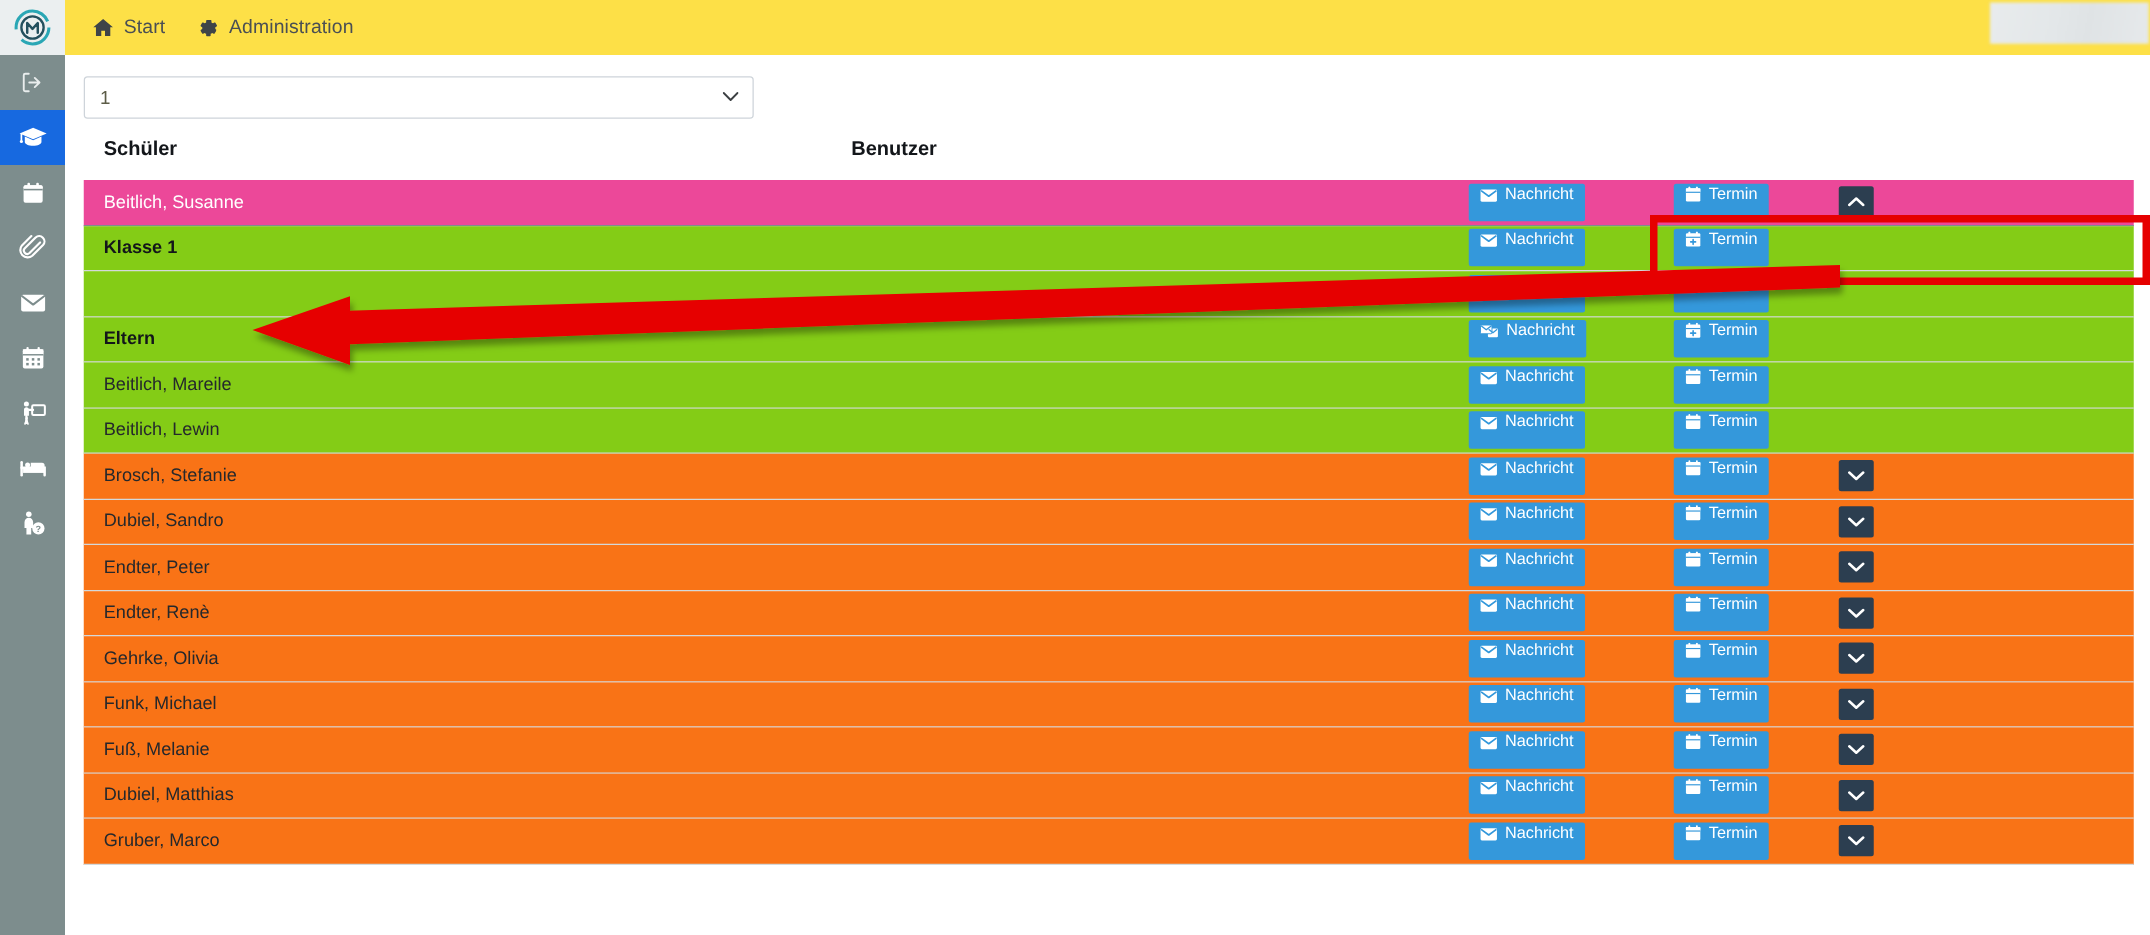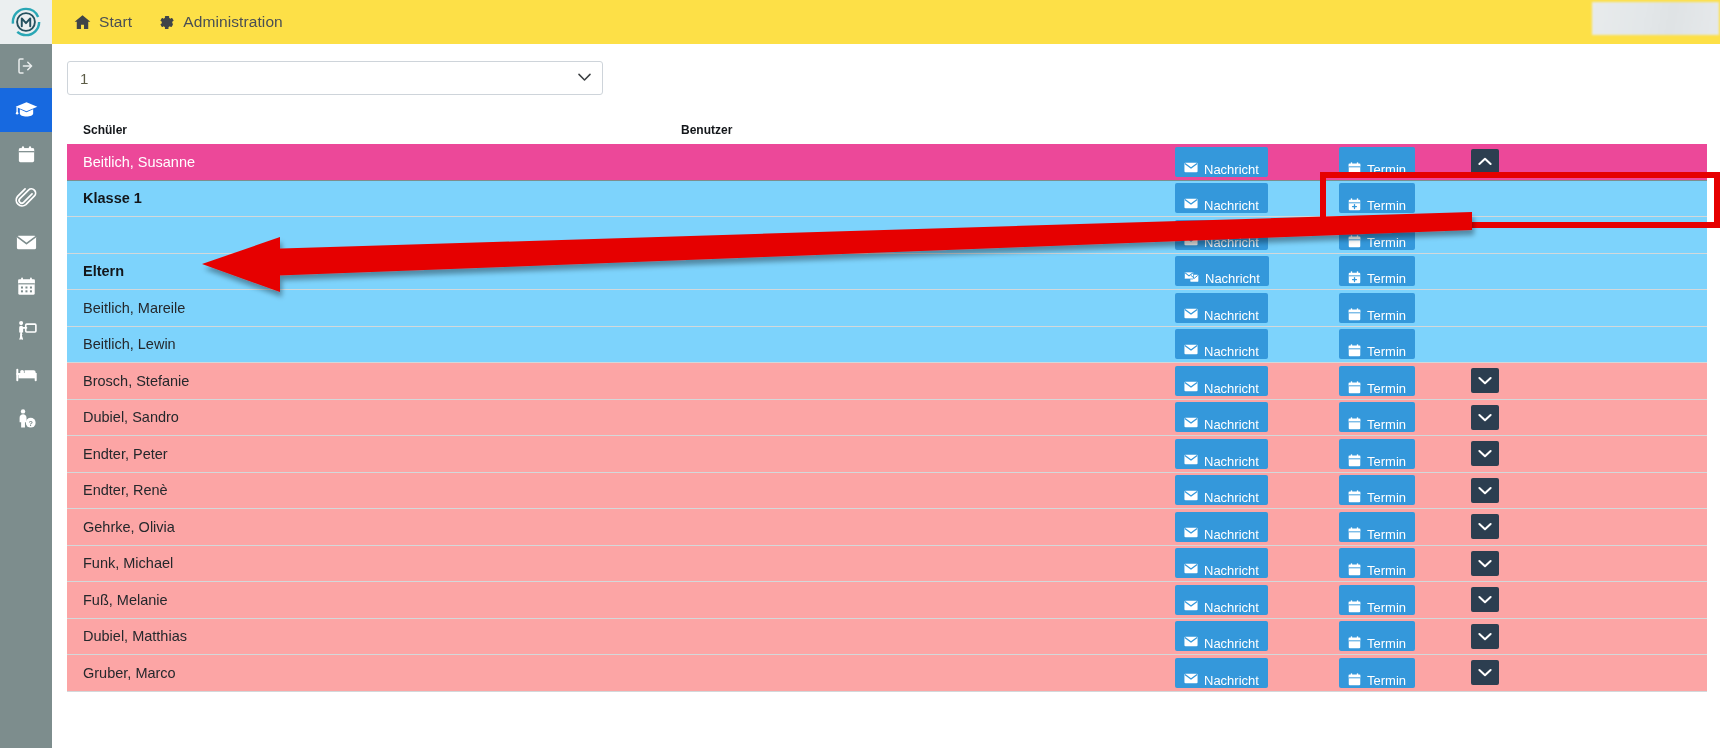"Schüler" .thead { align-items: flex-end -> flex-start; font-size: 12px -> 16px }
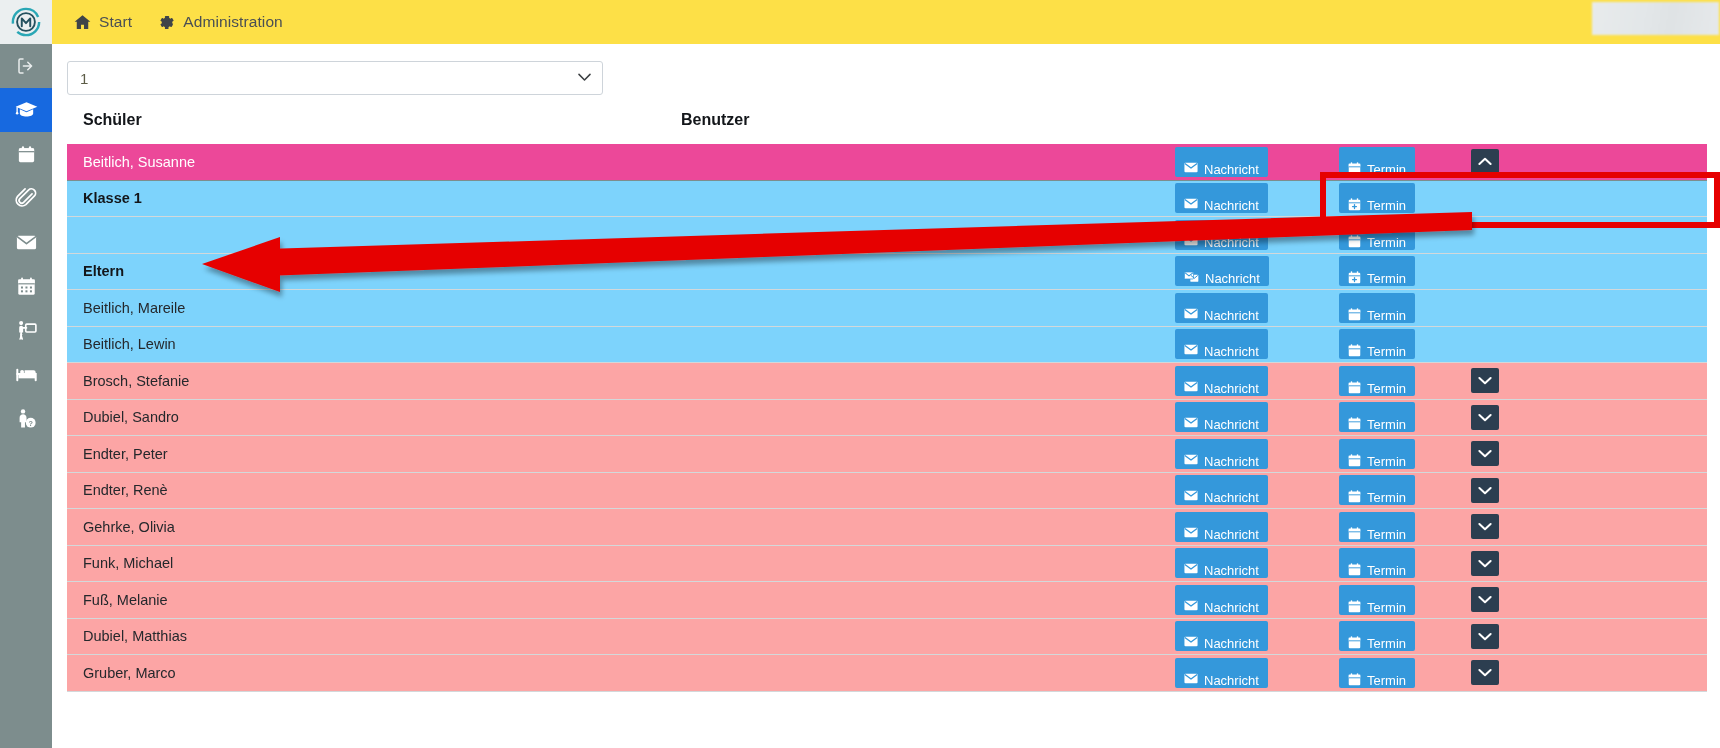"Nachricht" .btn { align-items: flex-start -> flex-end }
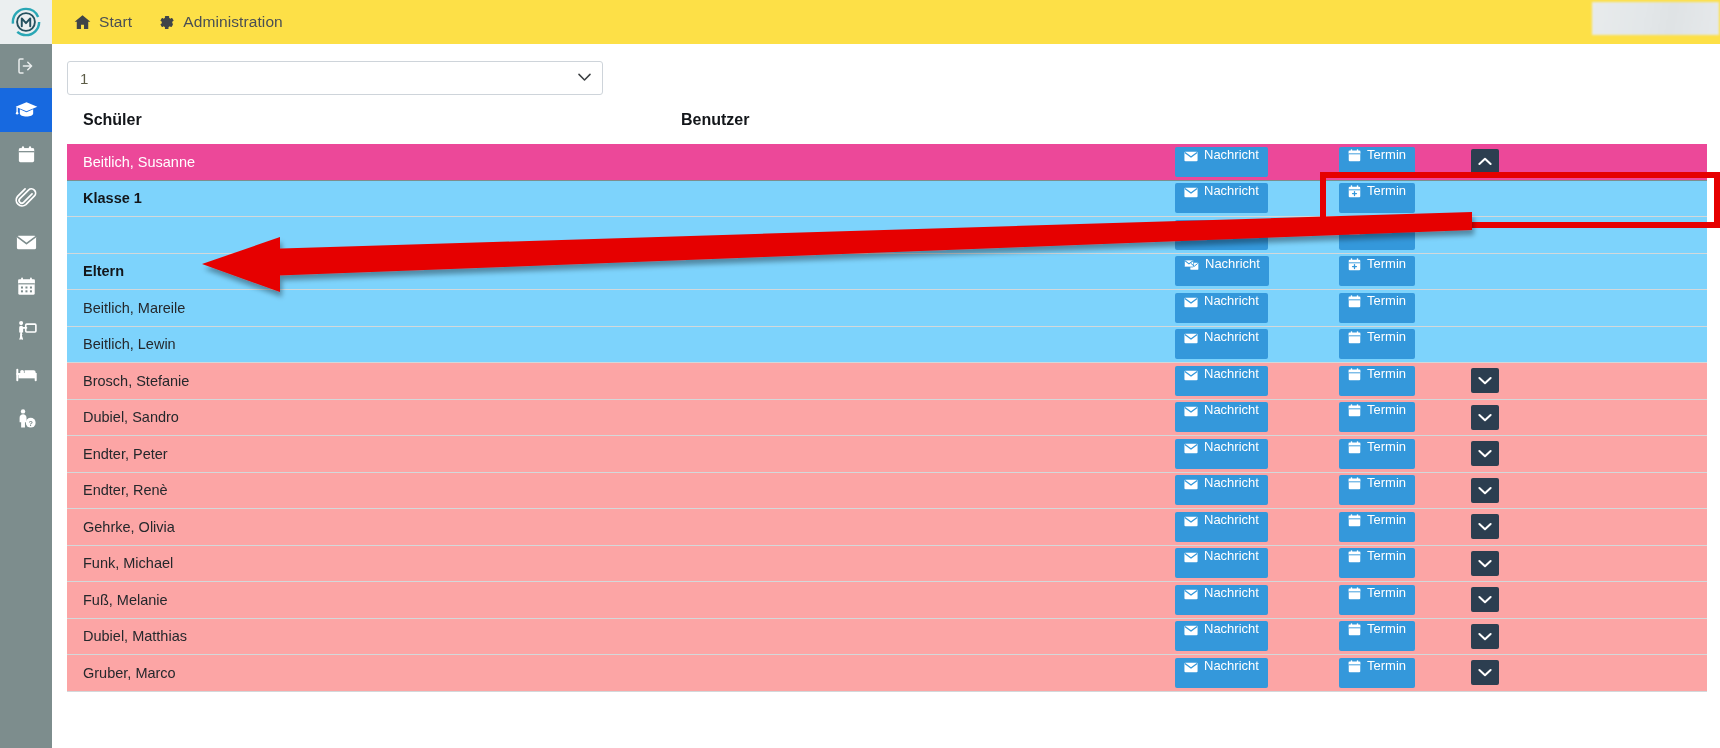"Klasse 1" .row.shaded { background: #7dd3fc -> #84cc16 }
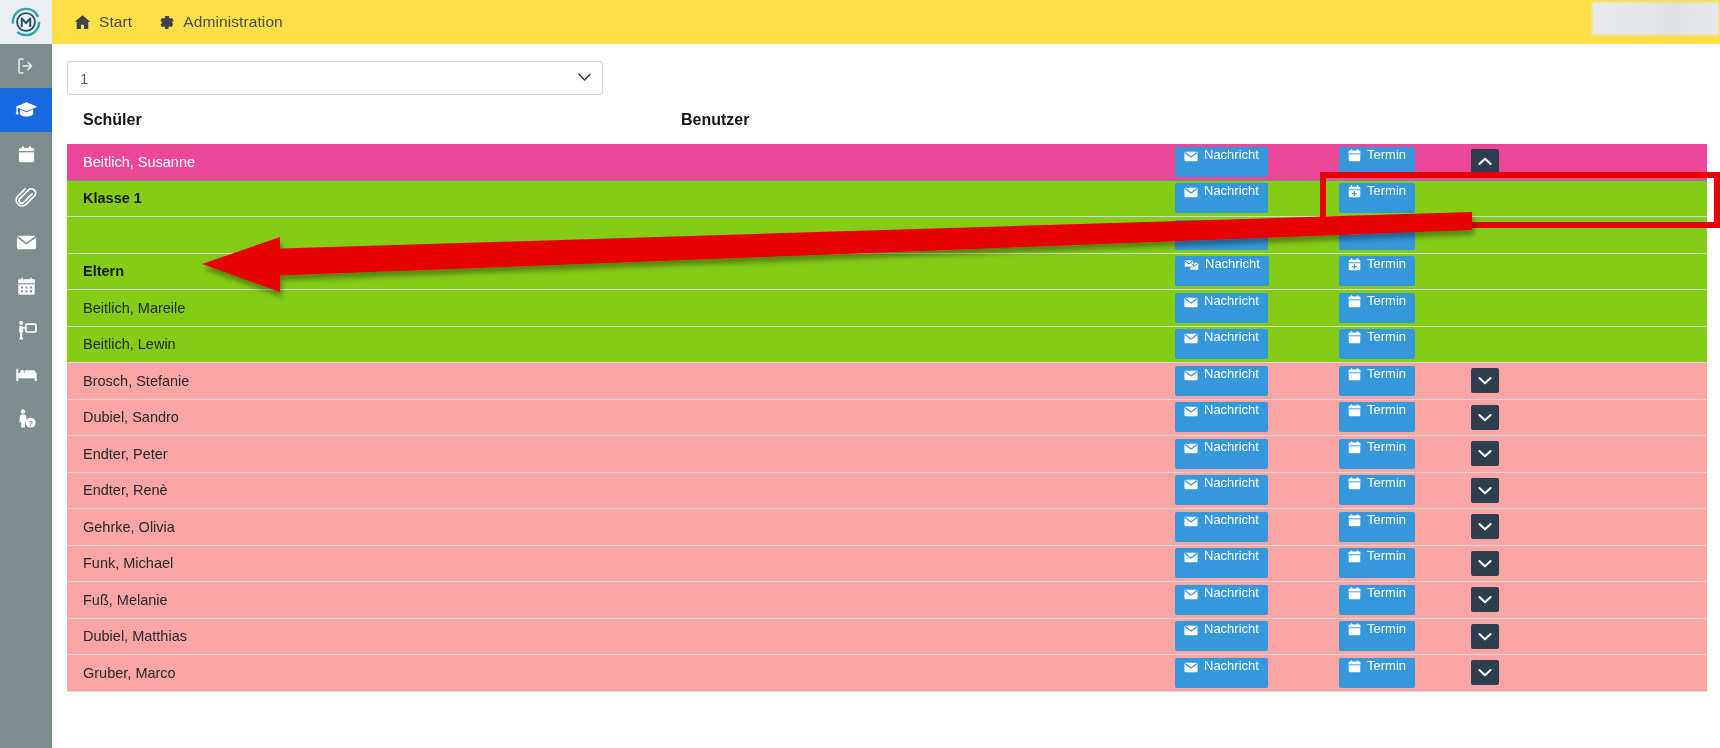"Brosch, Stefanie" .row { background: #fca5a5 -> #f97316 }
